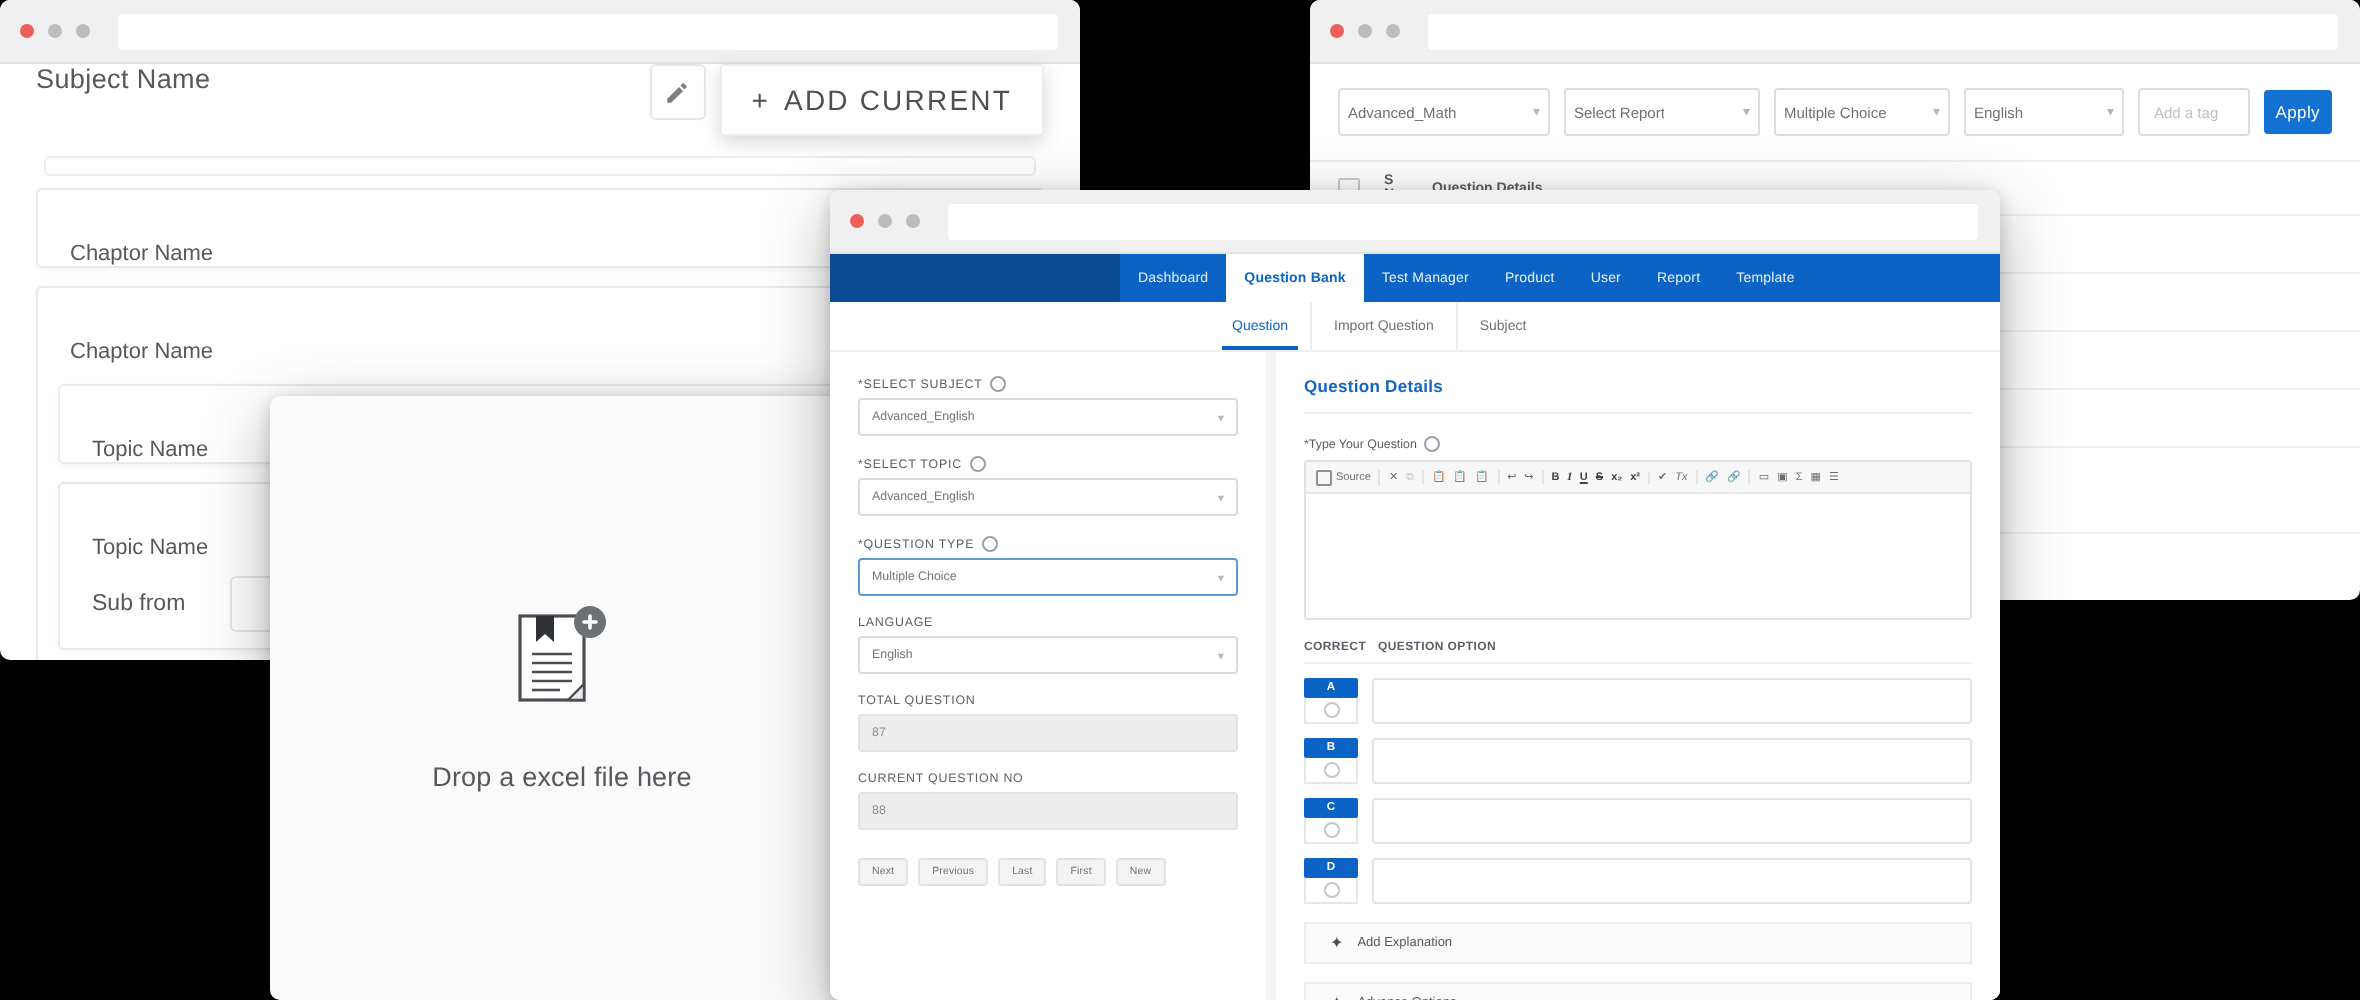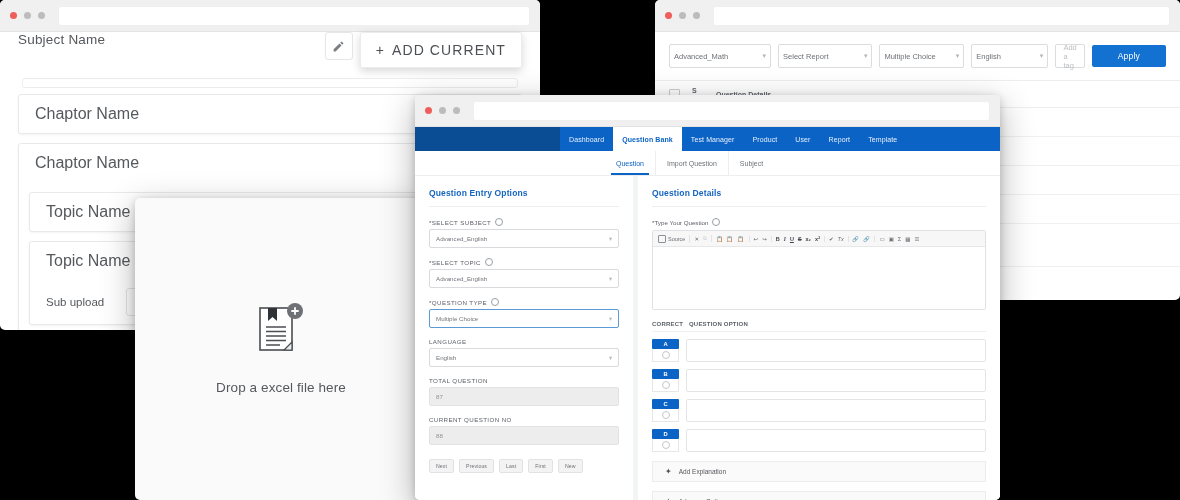"Apply" .apply { padding: 0 26px -> 0 6px }
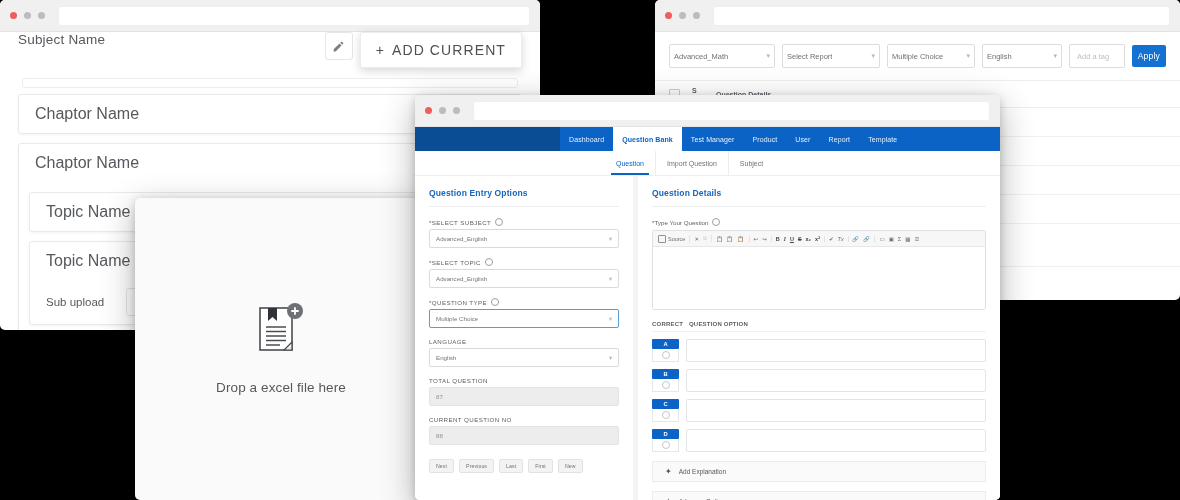"Chaptor Name" .rowlabel { align-items: center -> flex-end; font-size: 16px -> 11px }
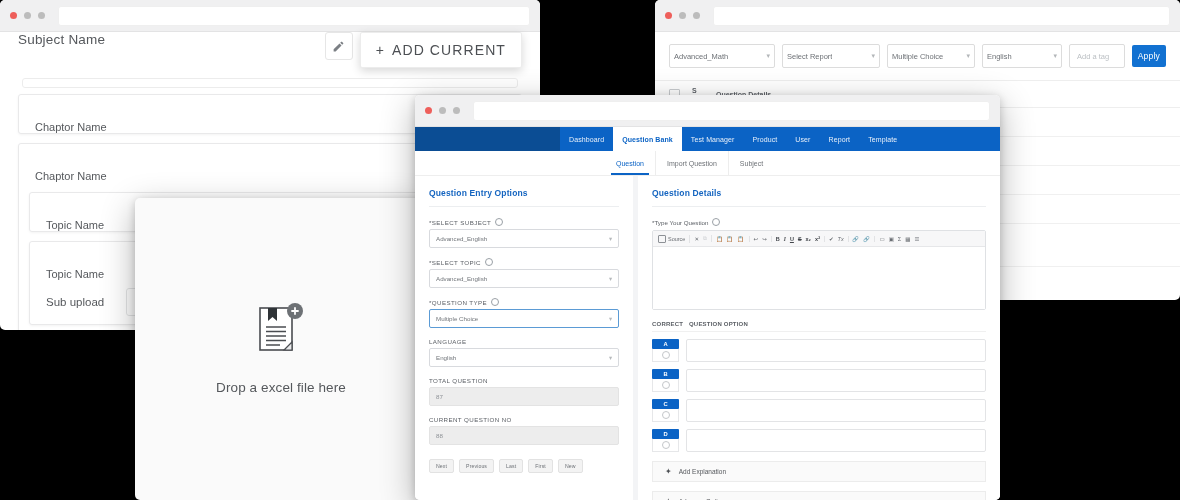"Question Entry Options" div.panel-title { html: <div>Question Entry Options</div> -> none }
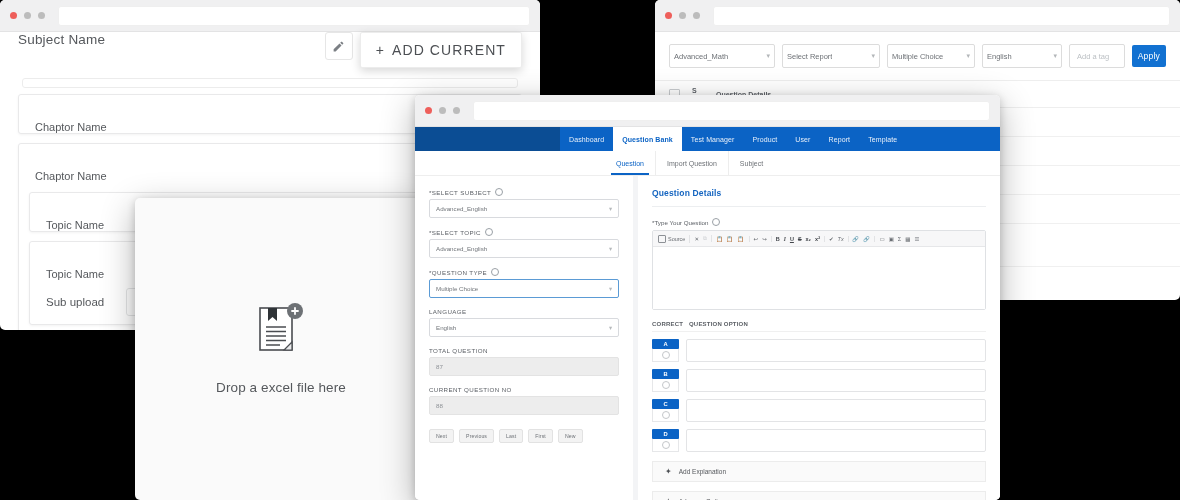"Sub upload" span { text: upload -> from }
